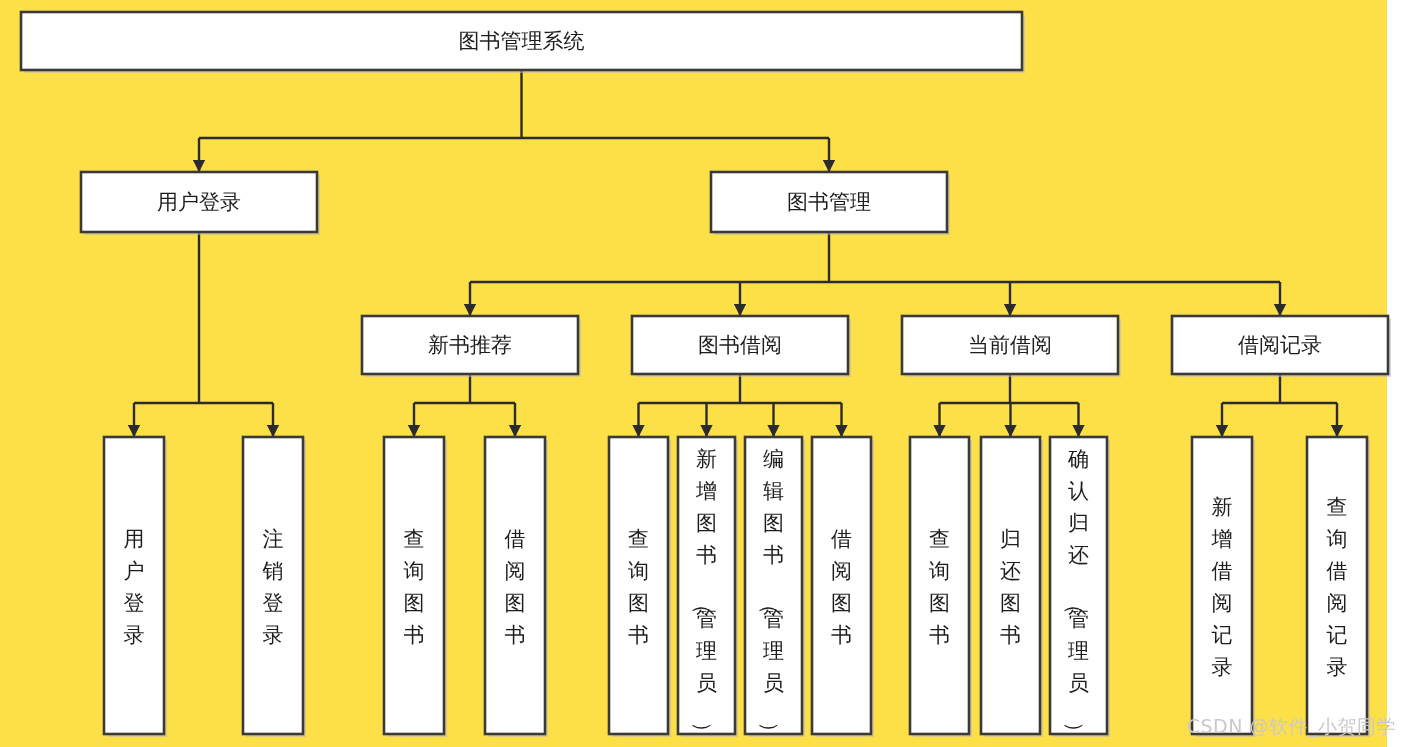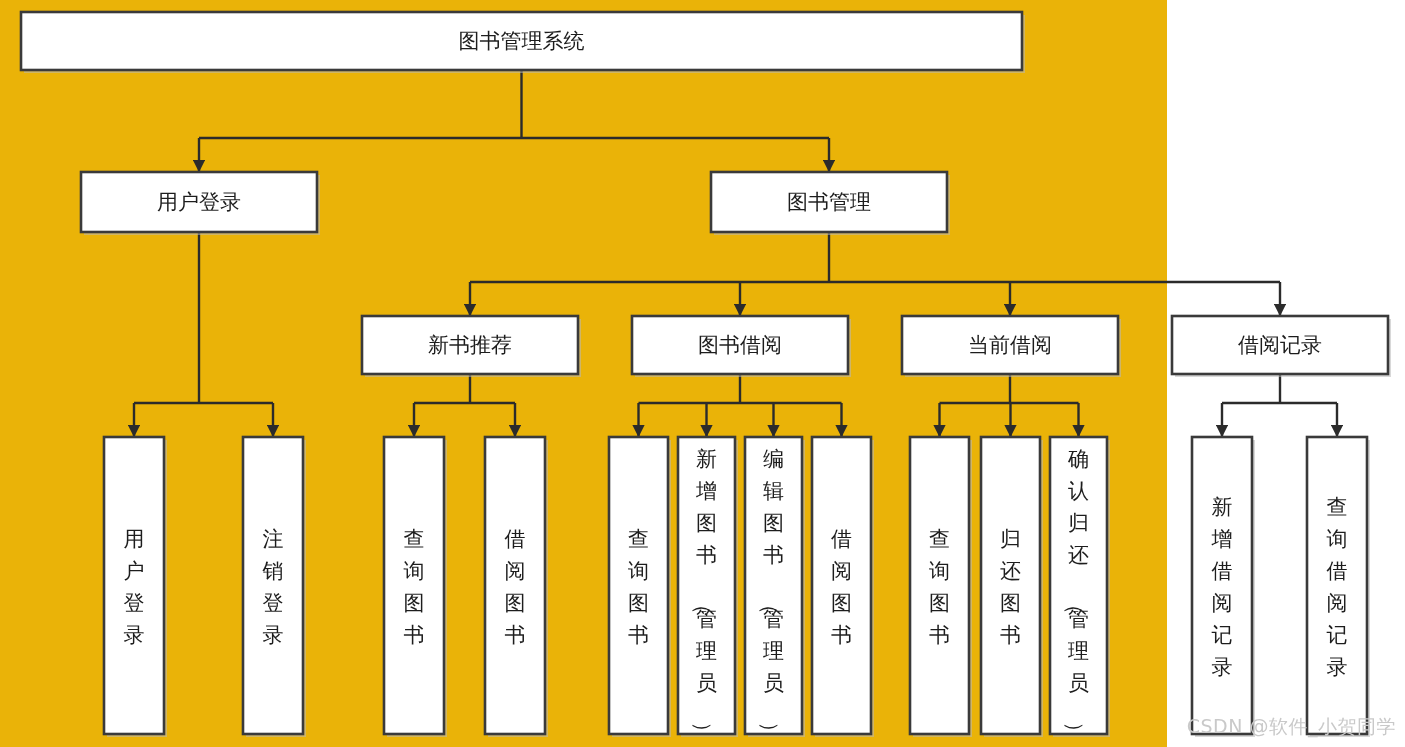"图书管理系统" #diagram-root { background: #eab308 -> #fde047; width: 1167px -> 1387px }
